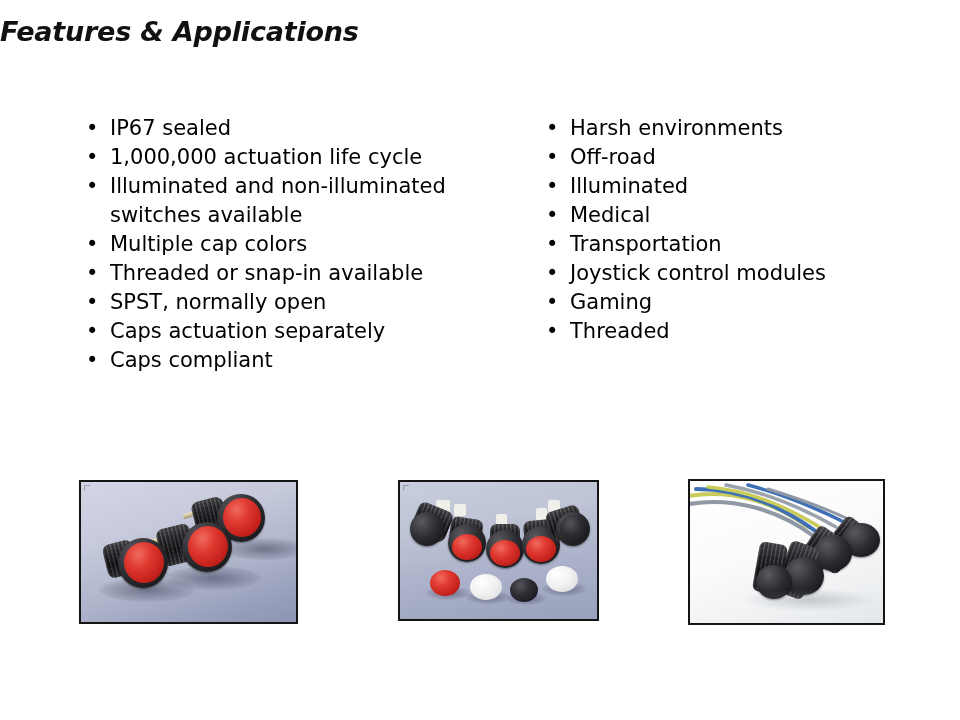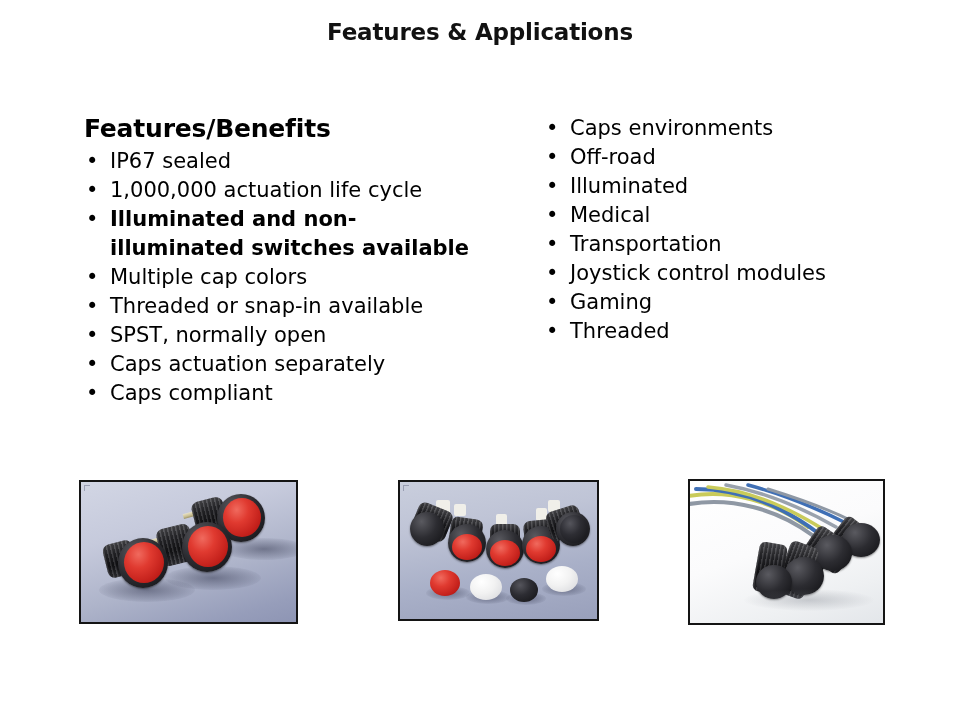"Features & Applications" #slide-title { font-size: 23px -> 27px; font-style: none -> italic; text-align: center -> left }
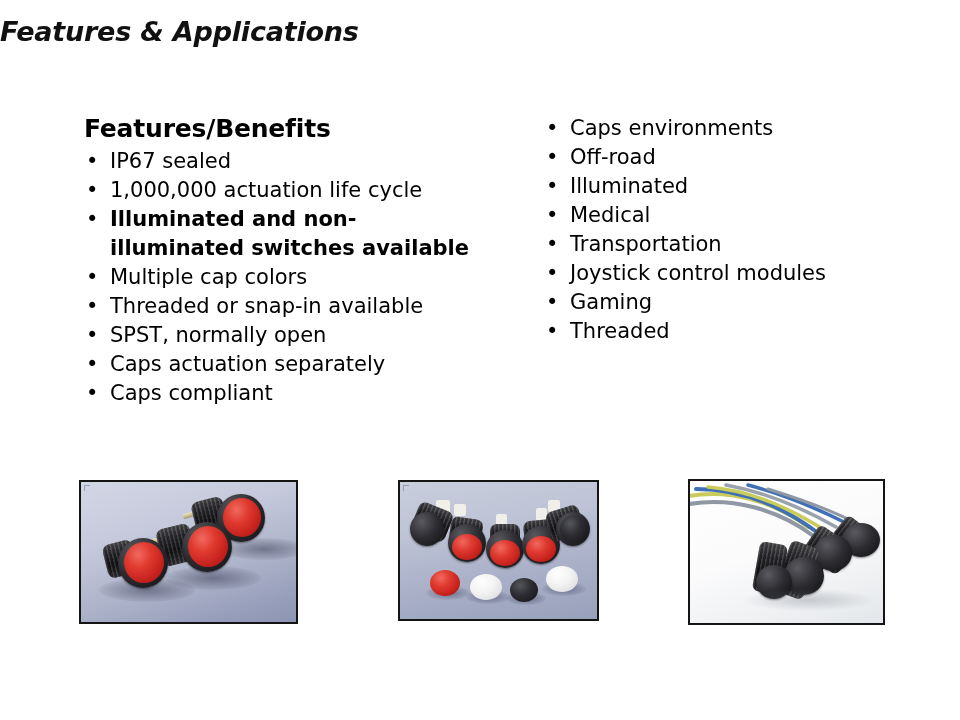"Features/Benefits" div.column-heading { html: <div>Features/Benefits</div> -> none }
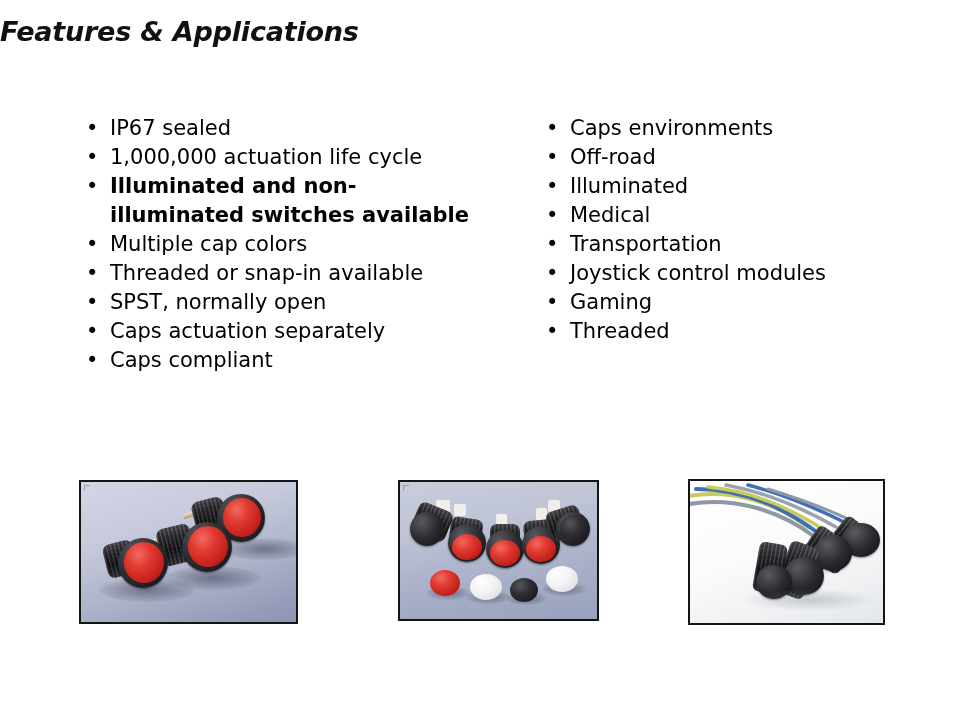"Caps environments" span.bullet-text { text: Caps -> Harsh }
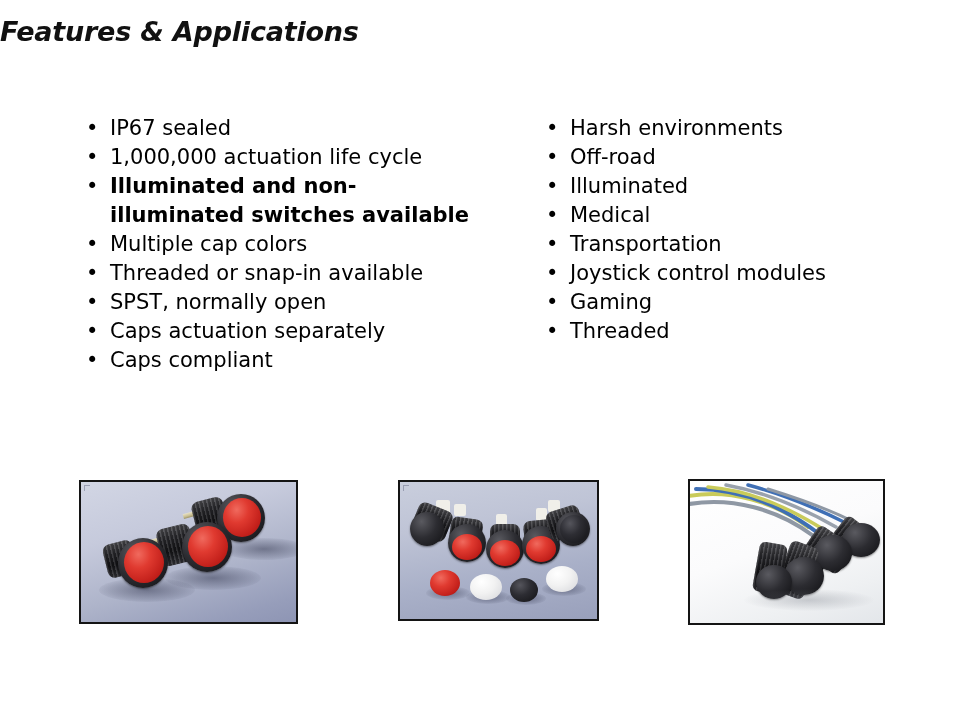"Illuminated and non-illuminated switches" ul.bullet-list > li.wraps > .bullet-text { font-weight: bold -> none }
